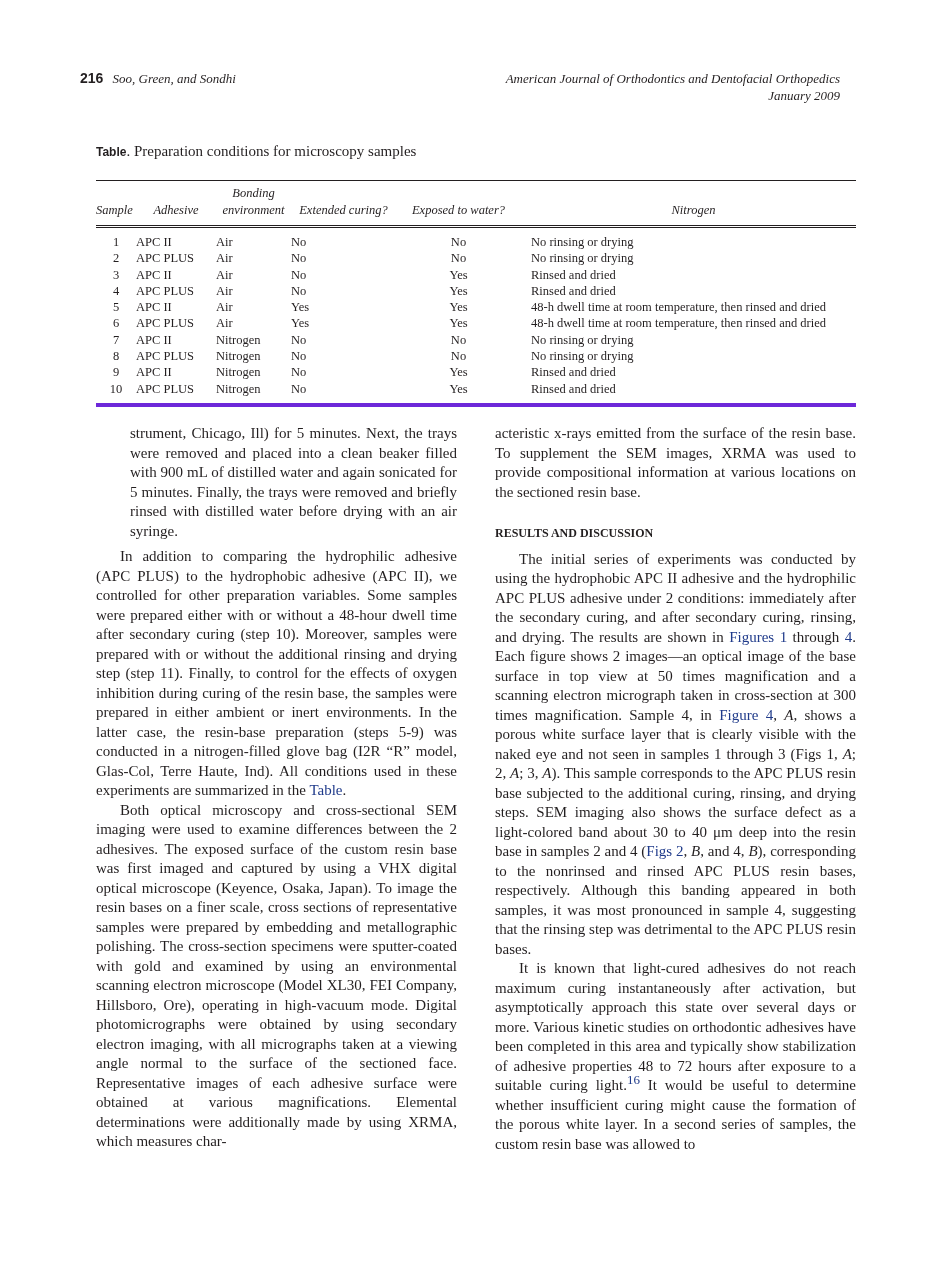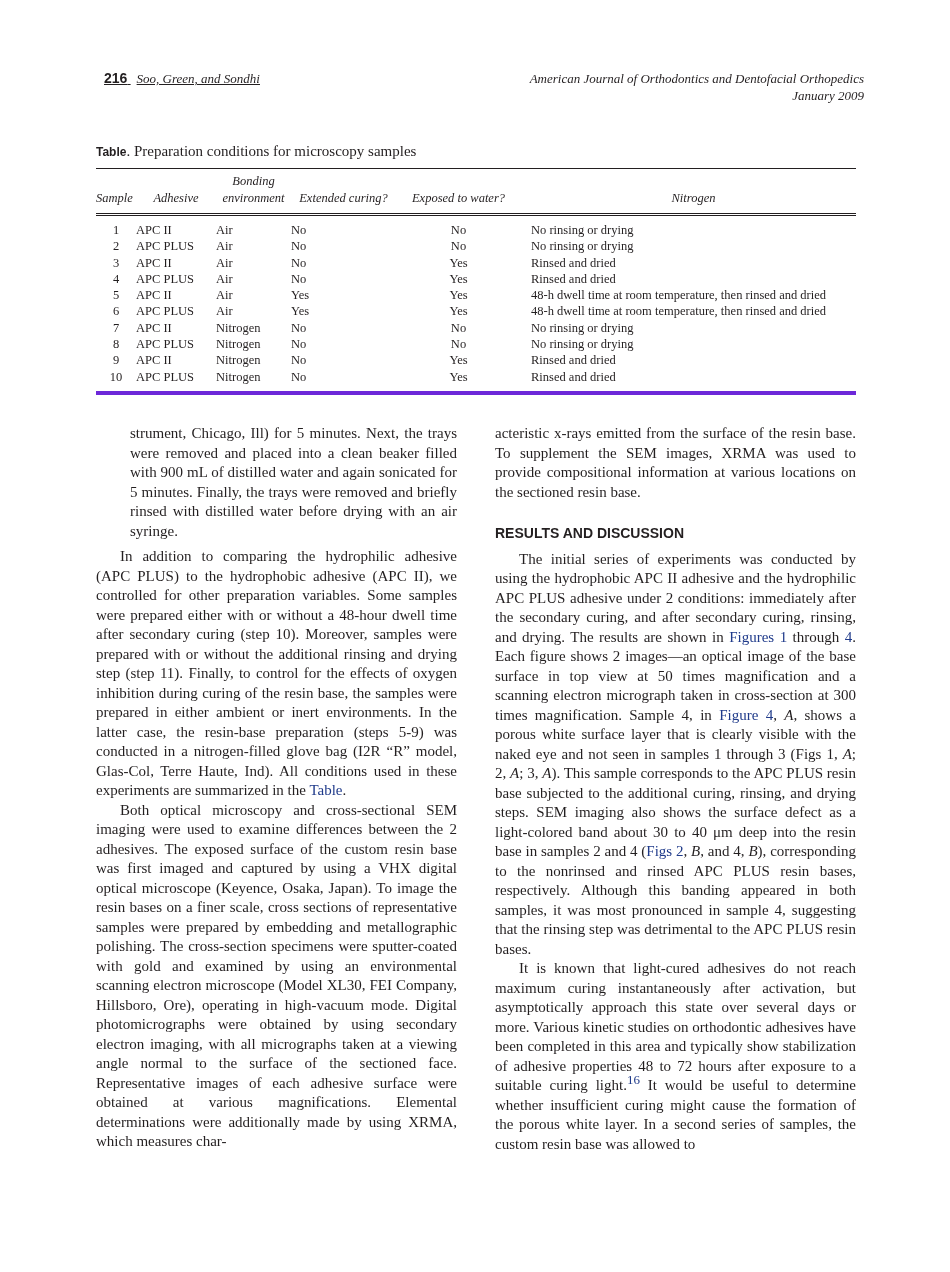"216 Soo, Green, and Sondhi" .header { left: 104px -> 80px; text-decoration: underline -> none }
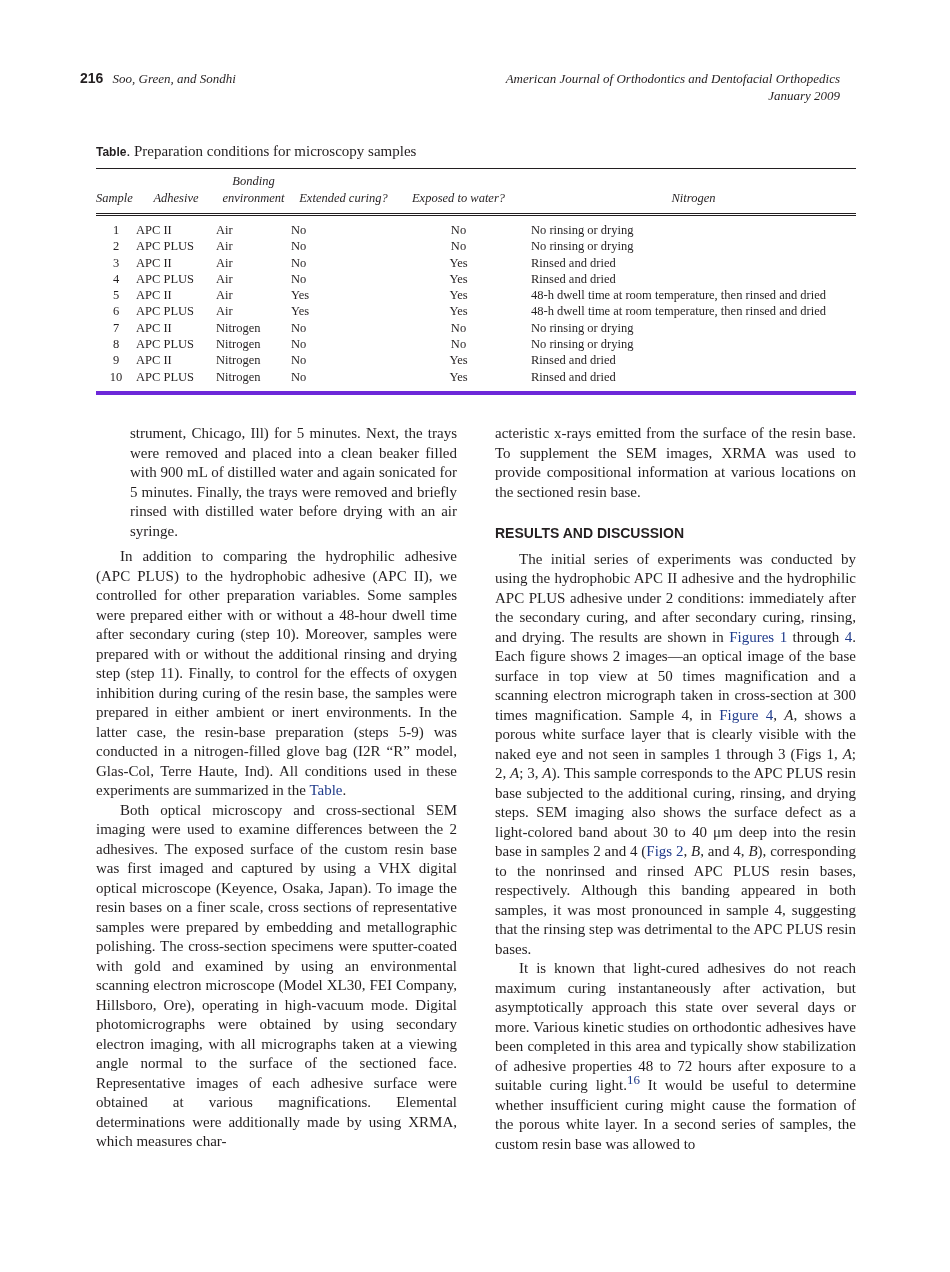"Table. Preparation conditions for" .table-caption { margin-bottom: 8px -> 20px }
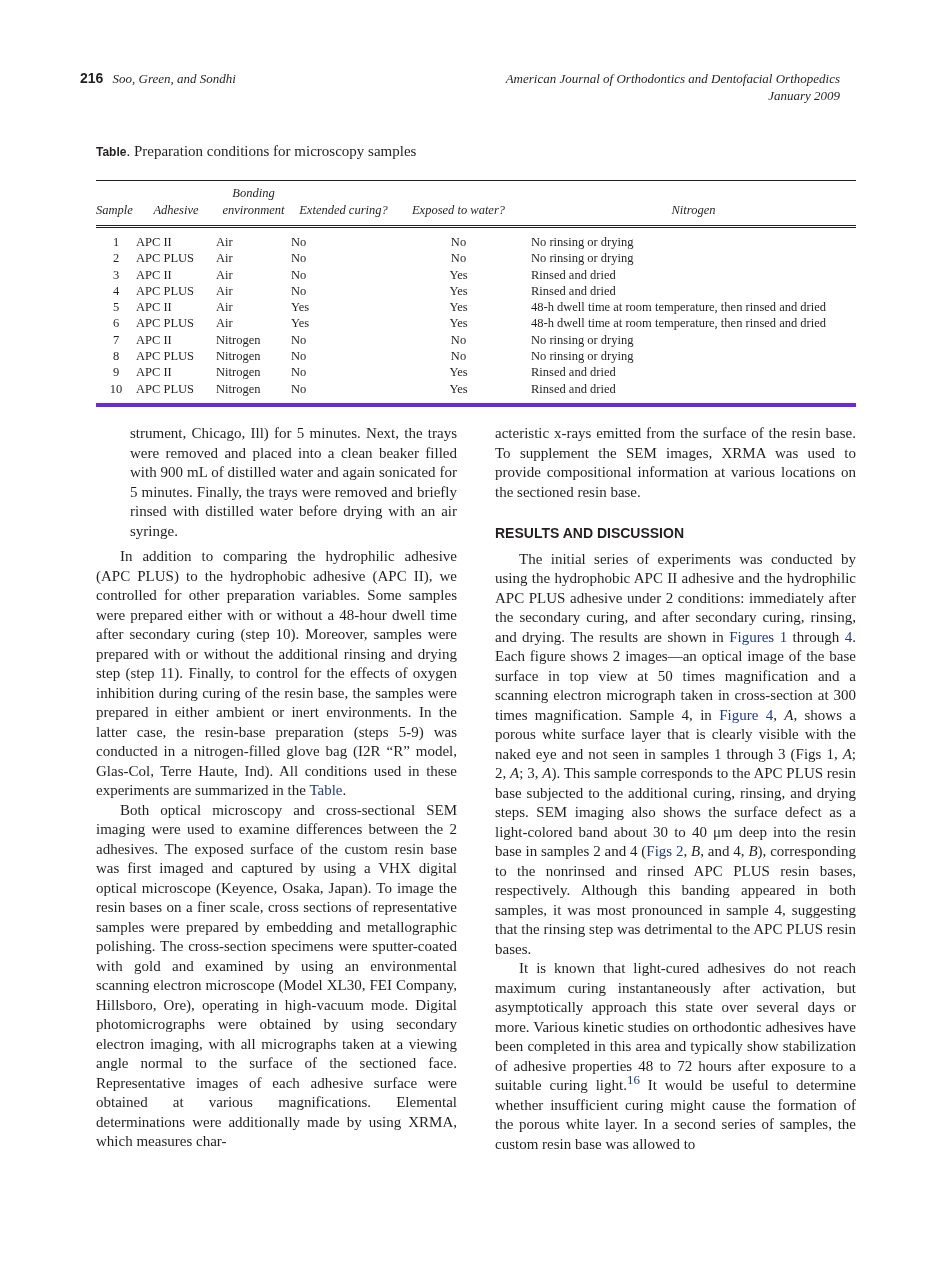"RESULTS AND DISCUSSION" h2 { font-family: Liberation Sans, sans-serif -> Liberation Serif, serif; font-size: 14px -> 12px }
